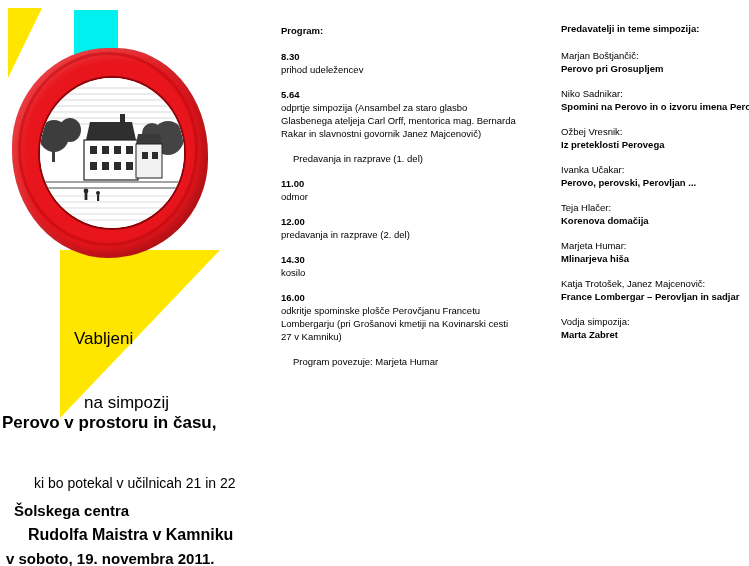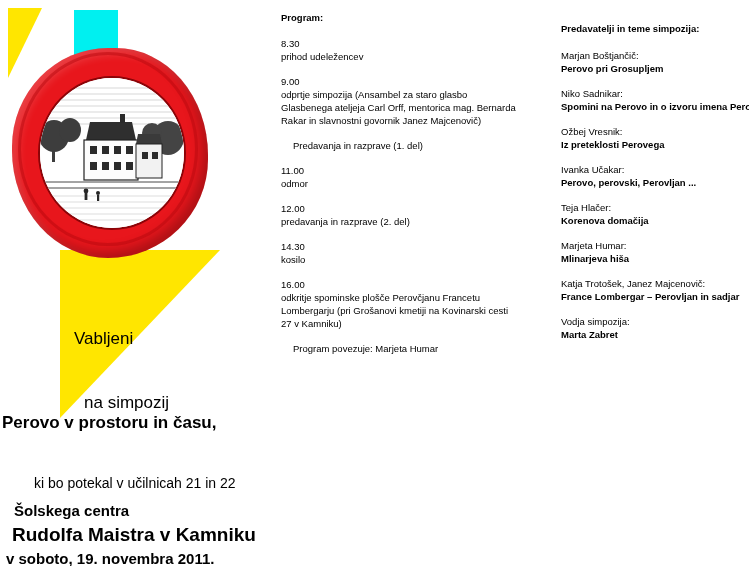"Program:" #program-col { top: 11px -> 24px }
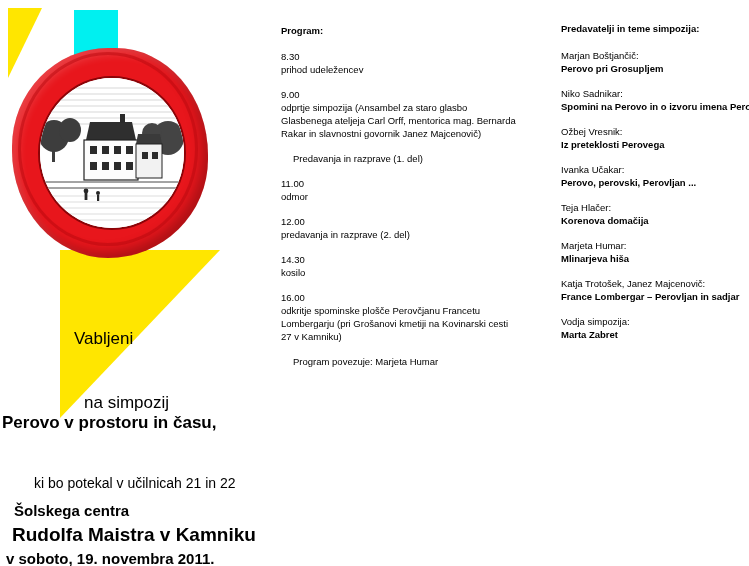"8.30" .prog-time { font-weight: normal -> bold }
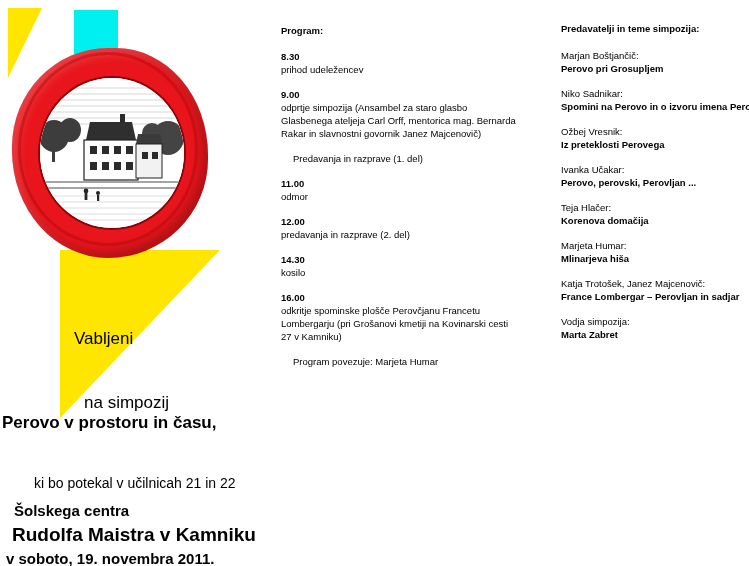"9.00" div.prog-time { text: 9.00 -> 5.64 }
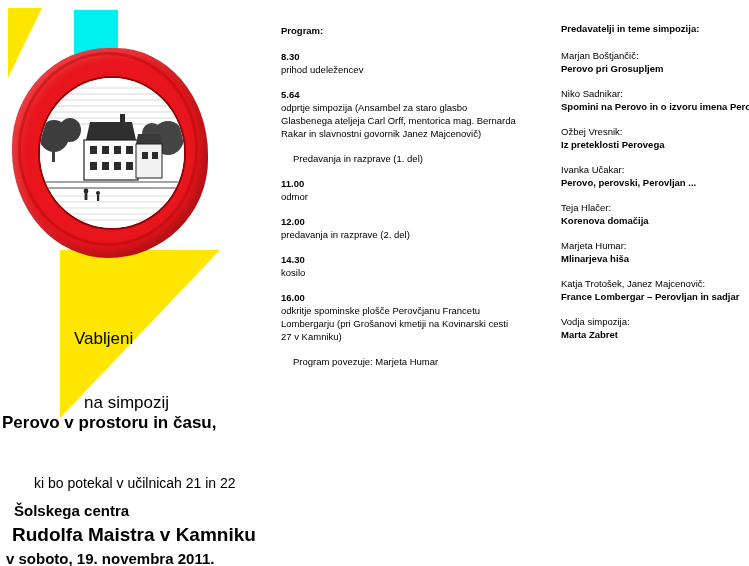"Rudolfa Maistra v Kamniku" #sub3 { font-size: 19px -> 16px; left: 12px -> 28px }
